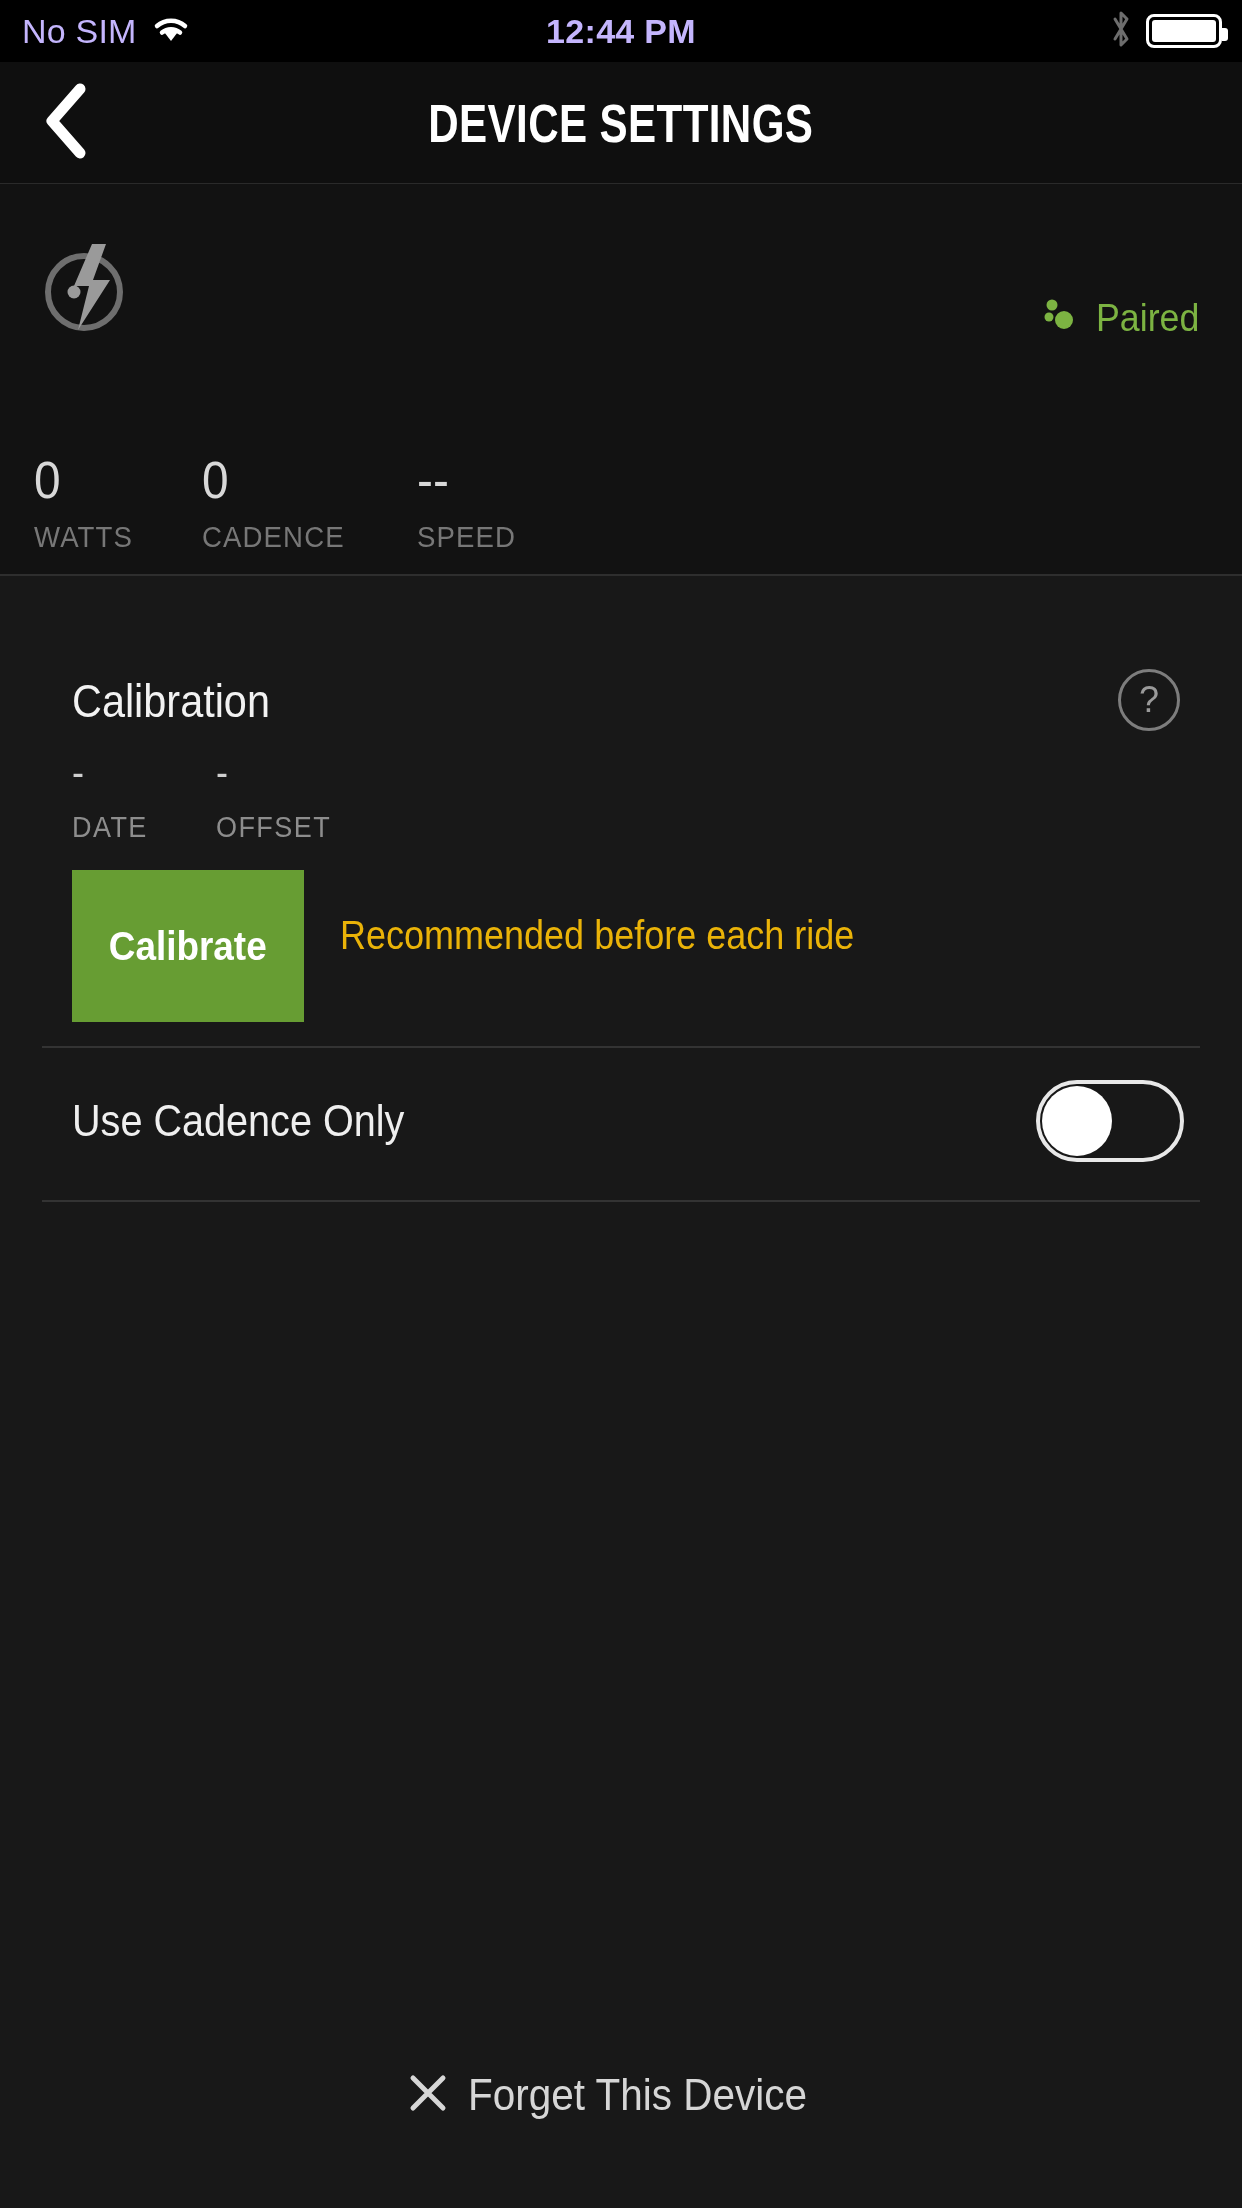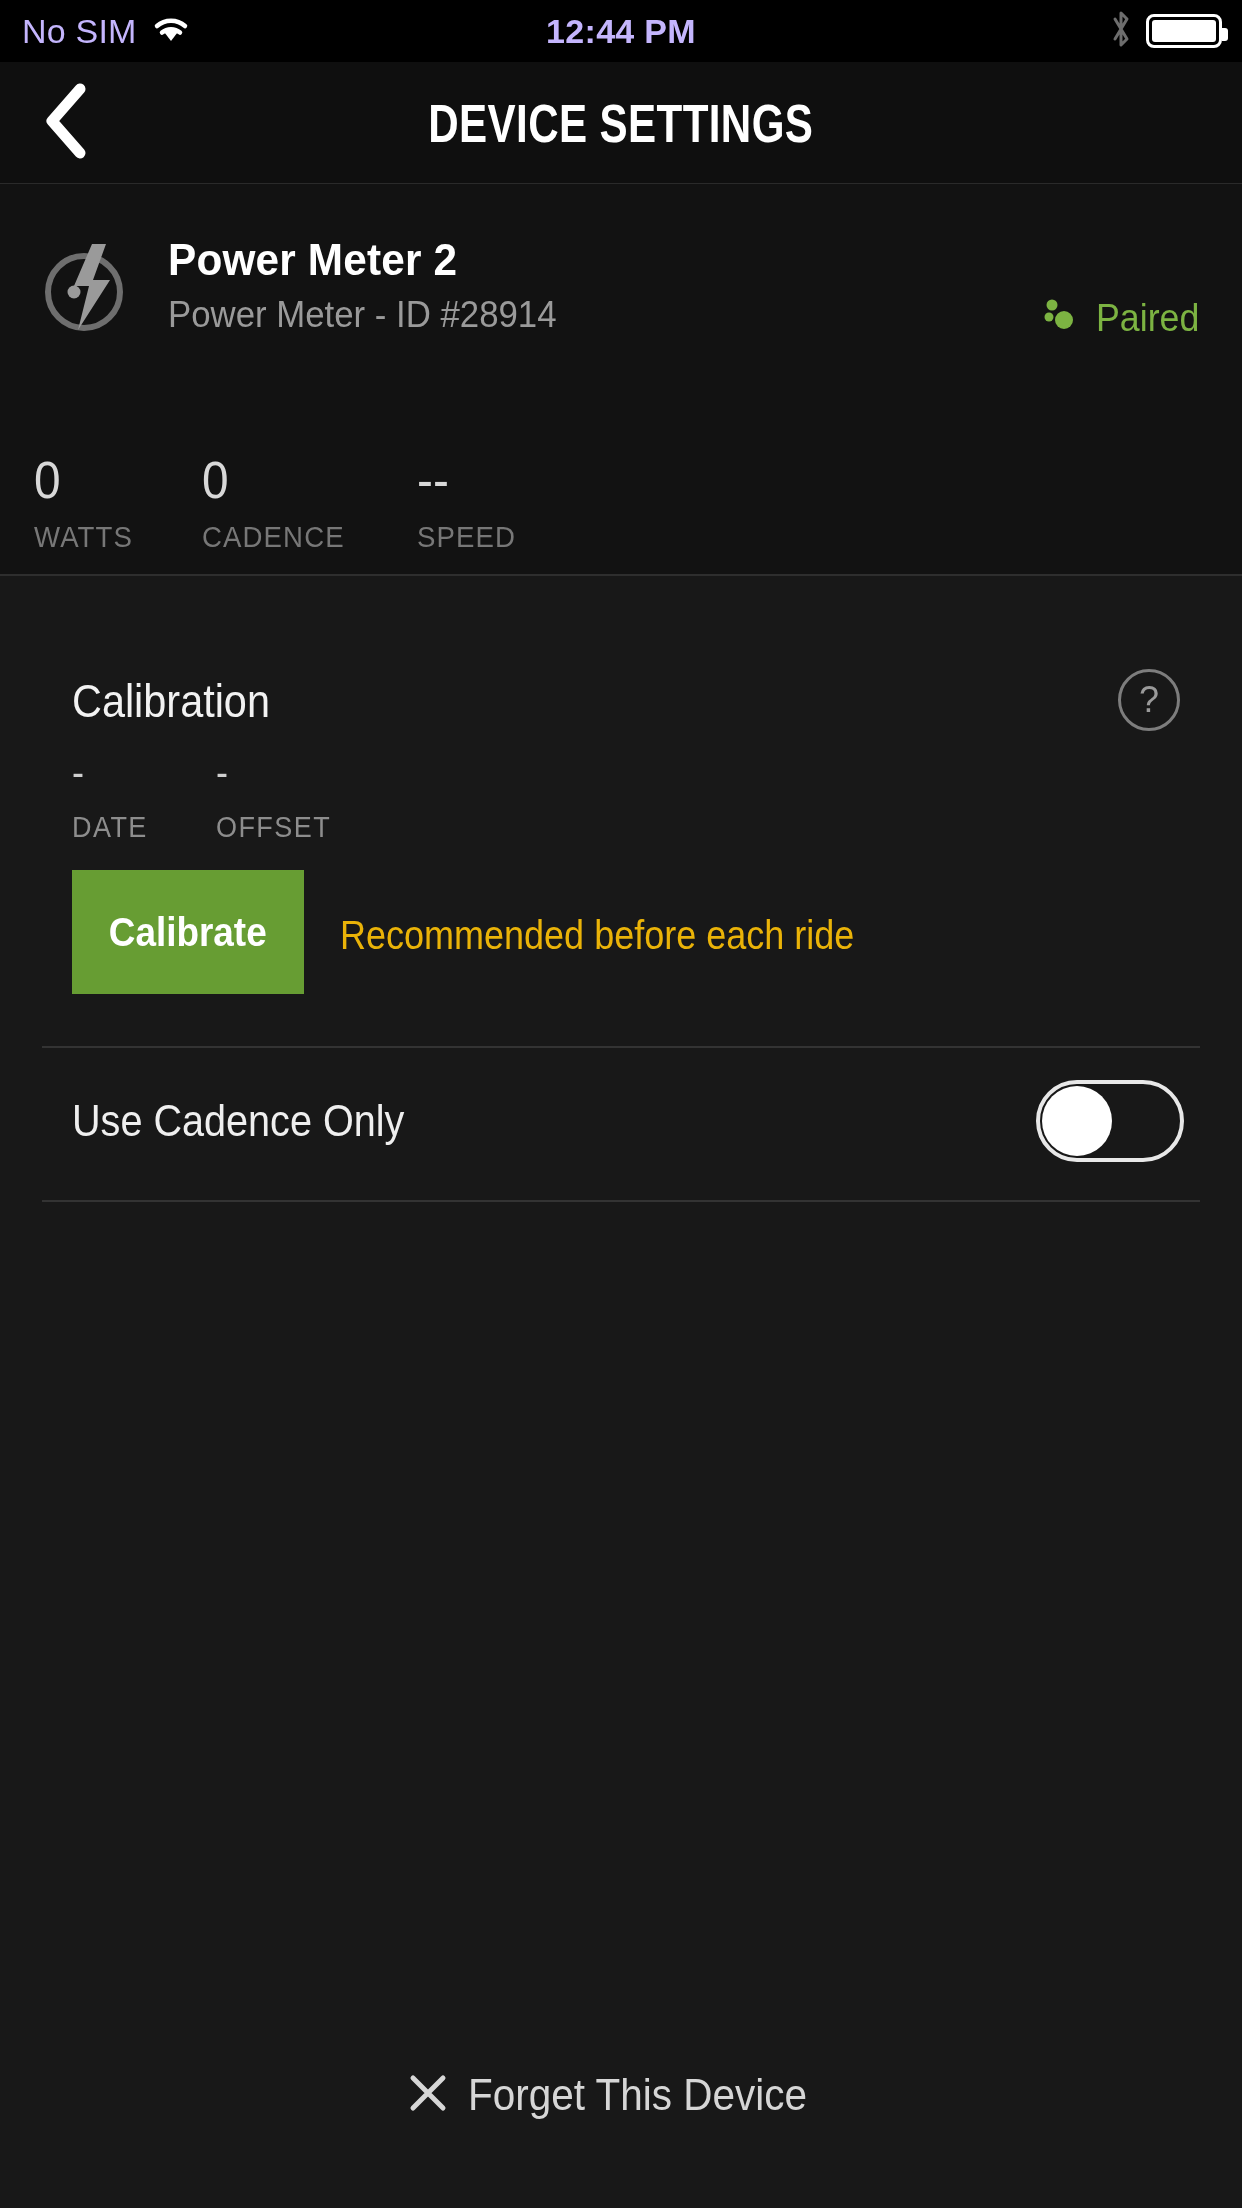"Power Meter 2" div.dev-text { html: <div> <div>Power Meter 2</div> <div>Power Meter - ID #28914</div> </div> -> none }
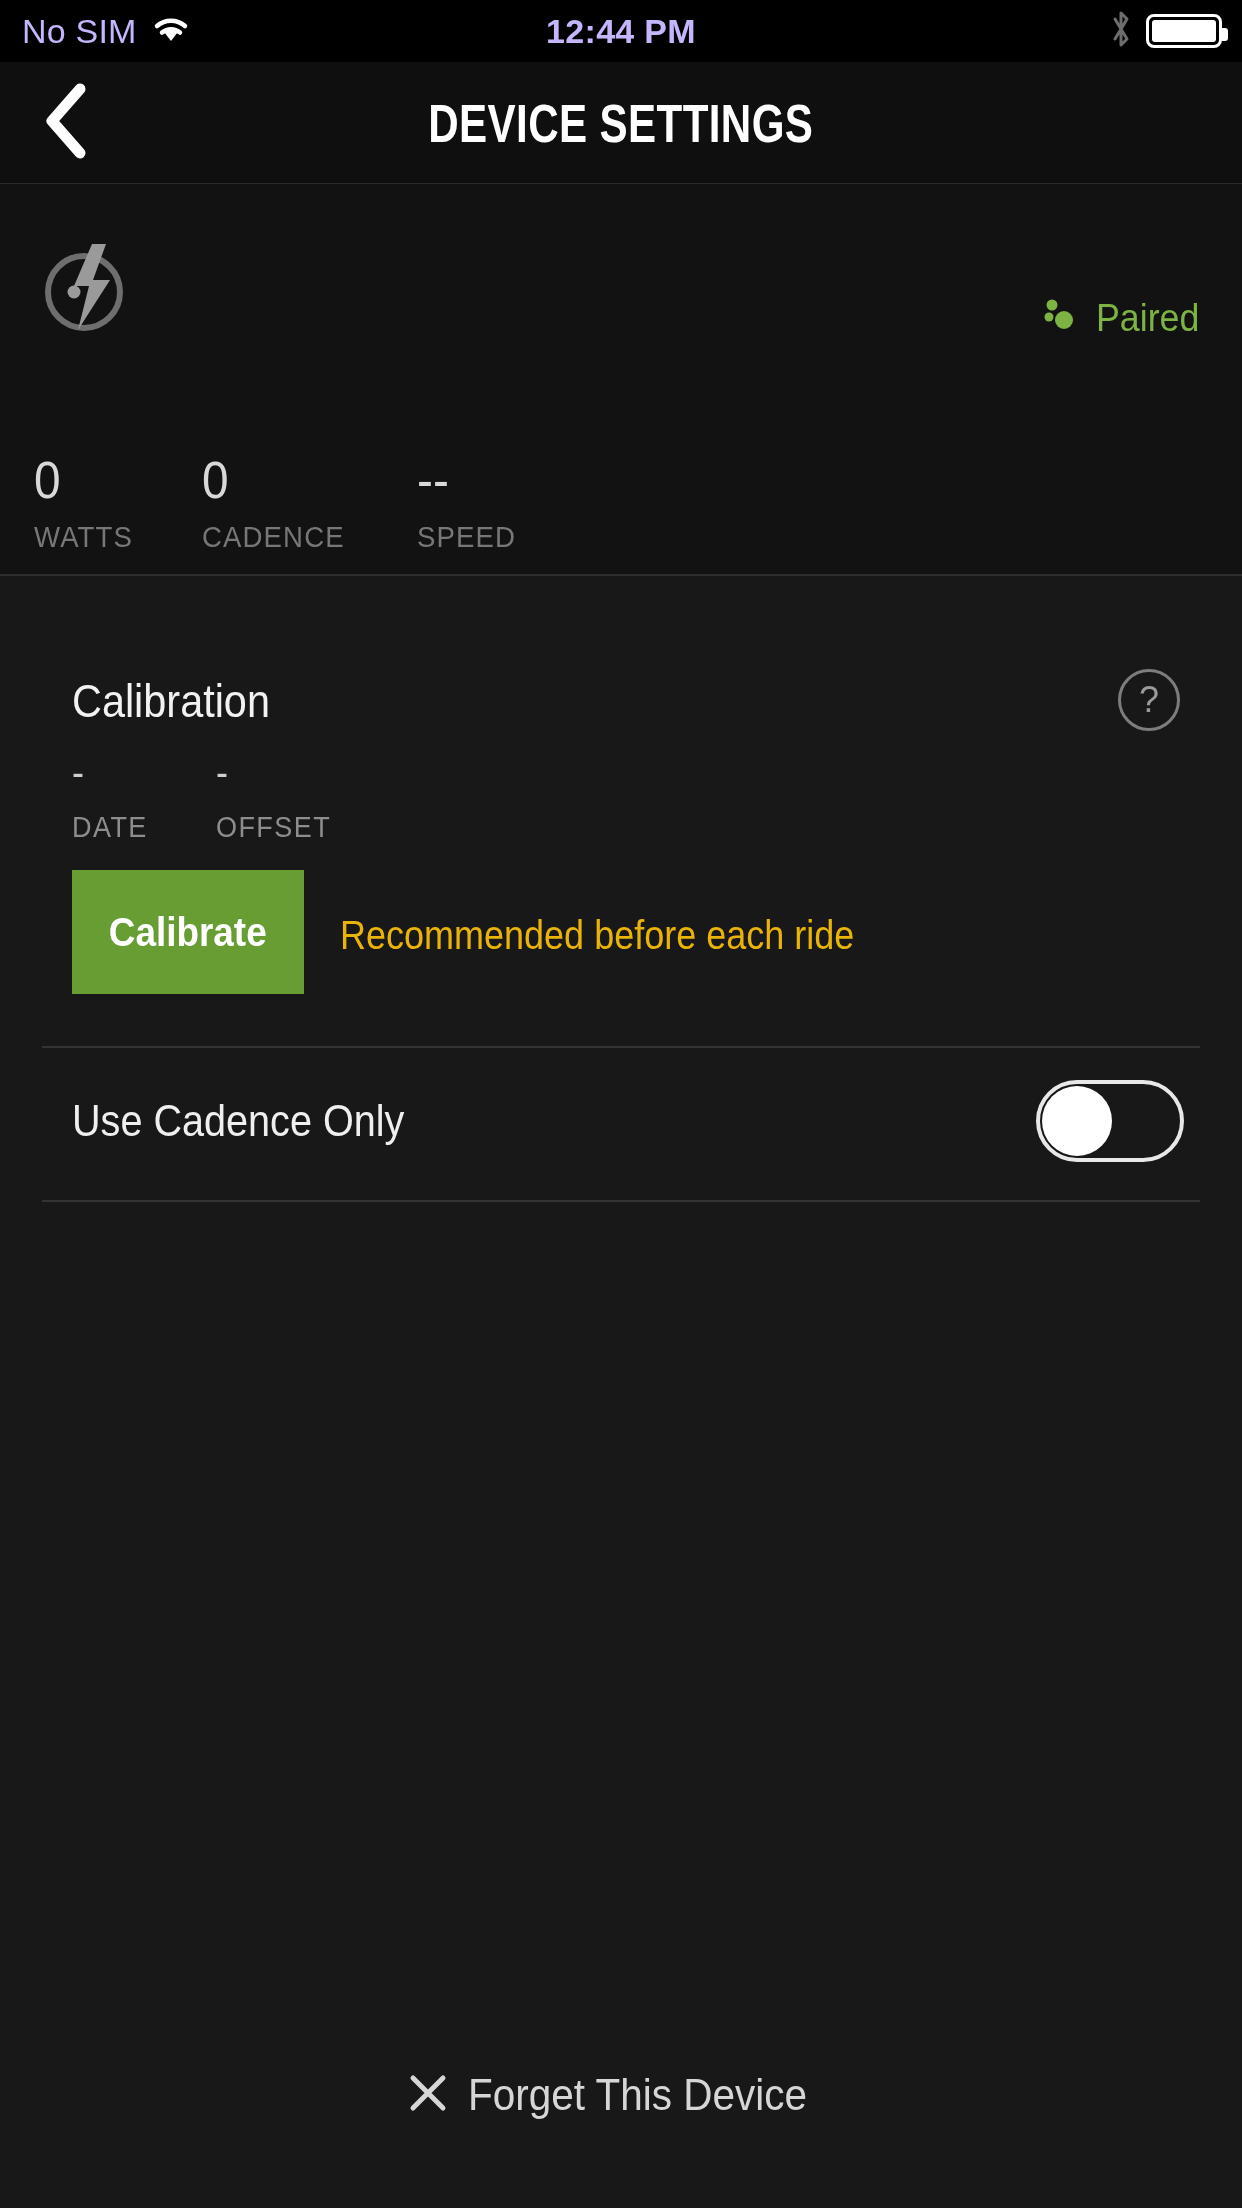"Calibrate" .calib-btn { height: 124px -> 152px }
